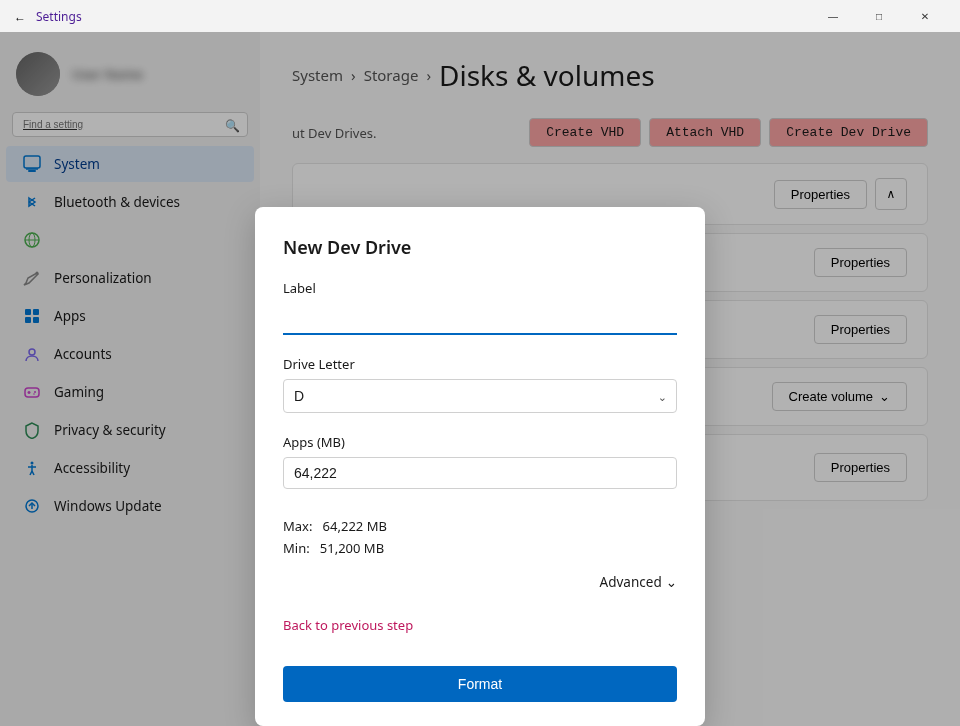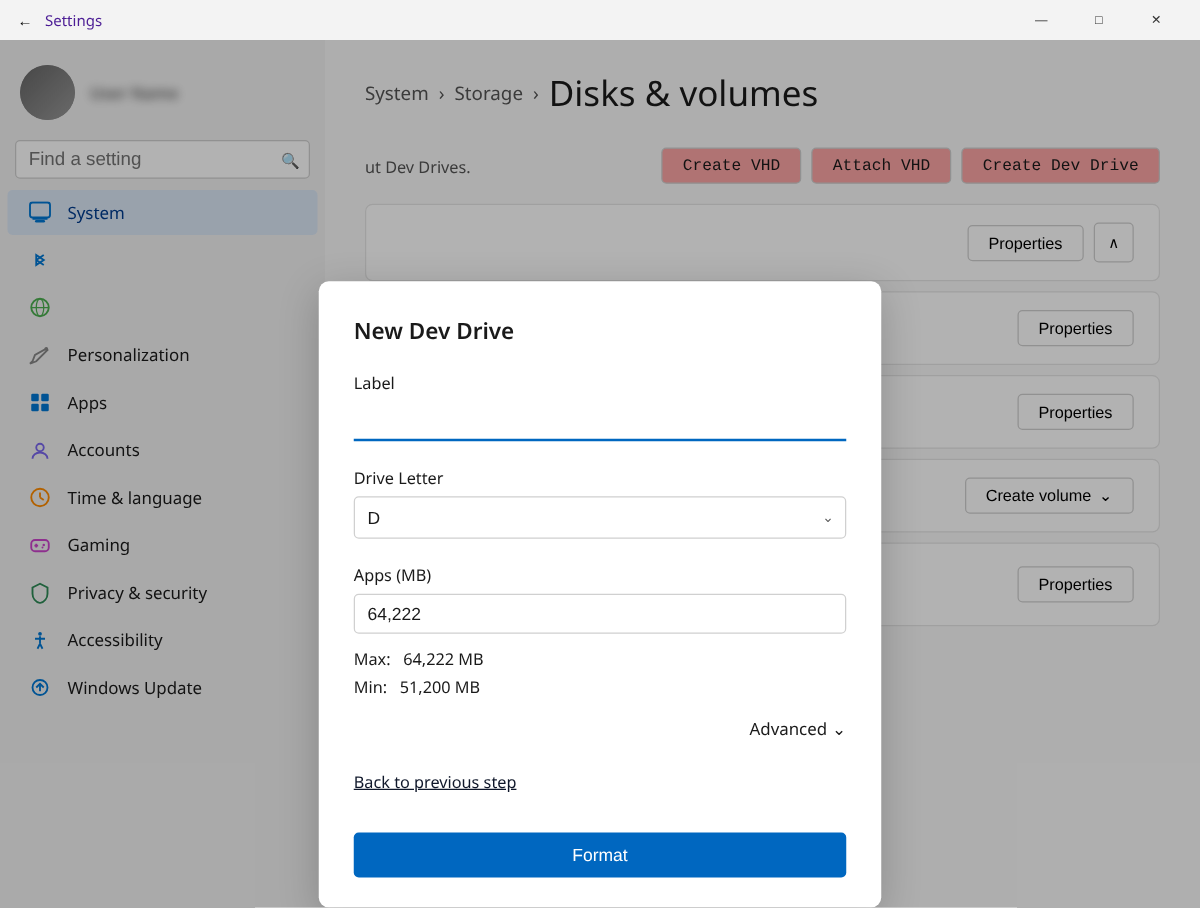"Find a setting" .search-input { font-size: 15px -> 10px; text-decoration: none -> underline }
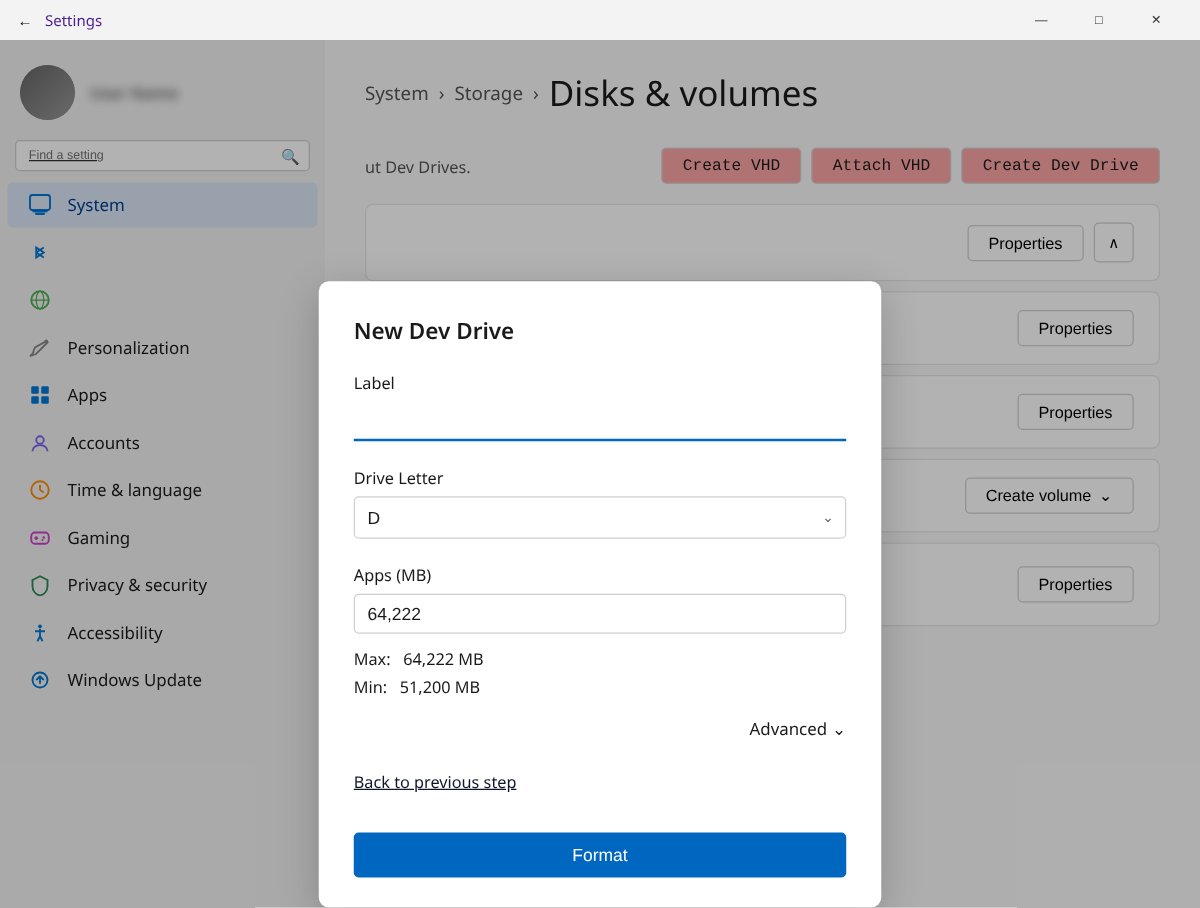"Bluetooth & devices" span.nav-label { html: none -> <span>Bluetooth &amp; devices</span> }
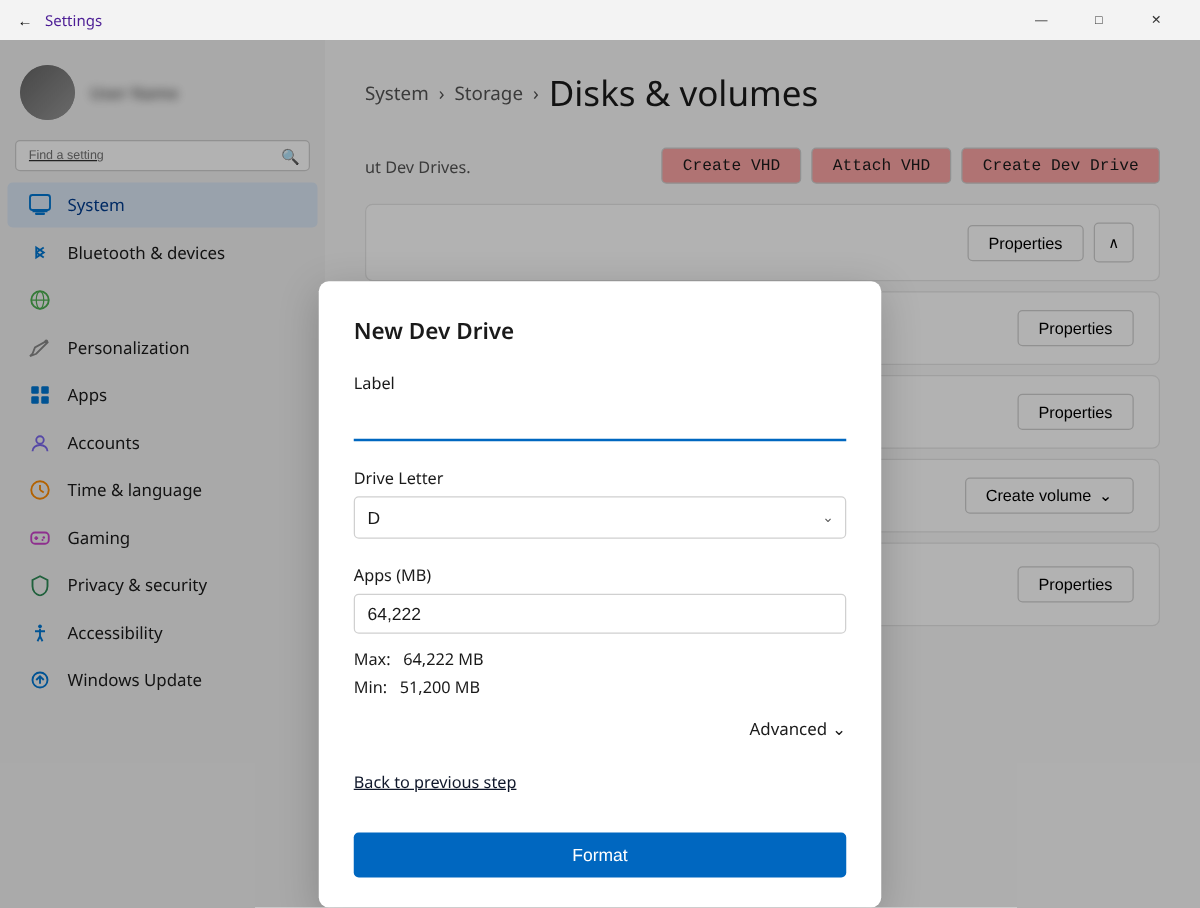"Time & language" div.nav-item { html: <div> <span> <svg> <circle></circle> <line></line> <line></line> </svg> </span> <span>Time &amp; language</span> </div> -> none }
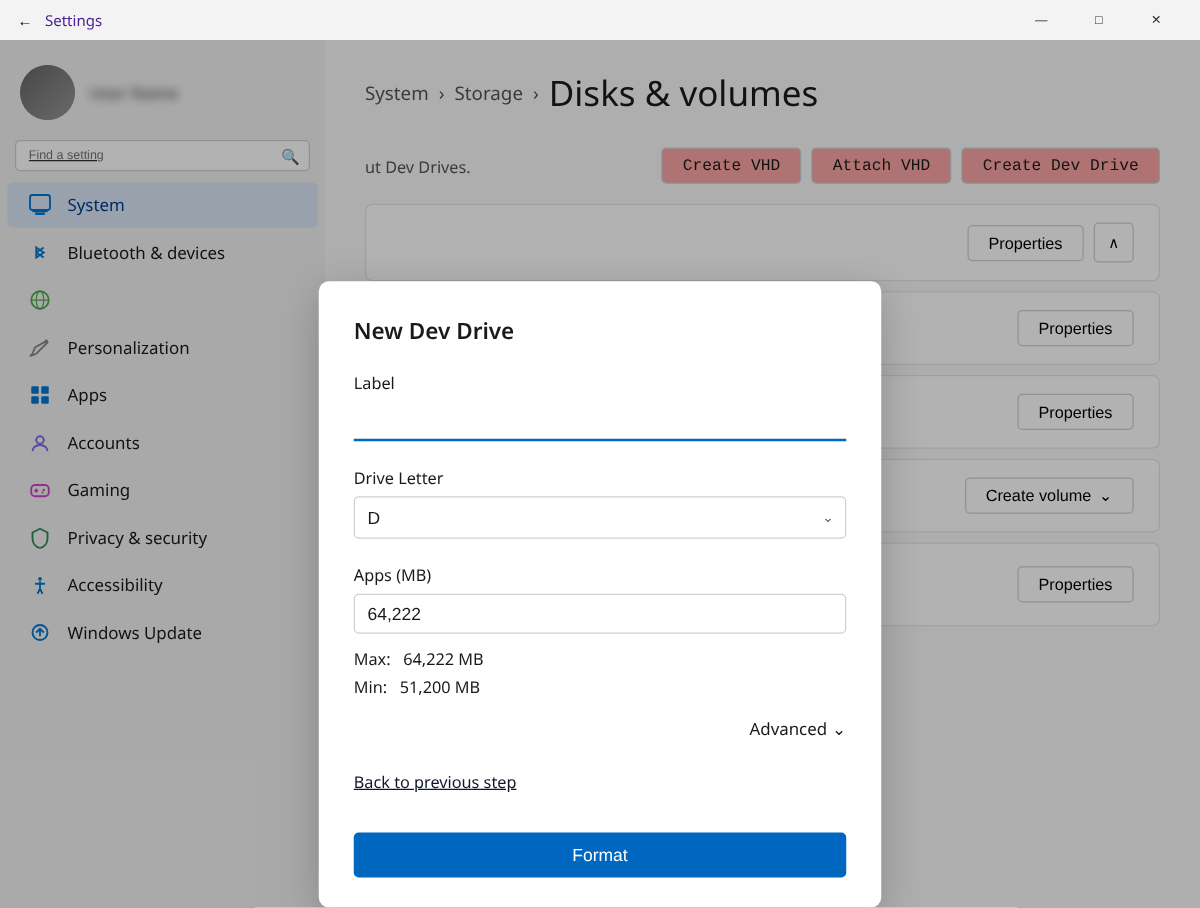"64,222" .size-field { margin-bottom: 11px -> 28px }
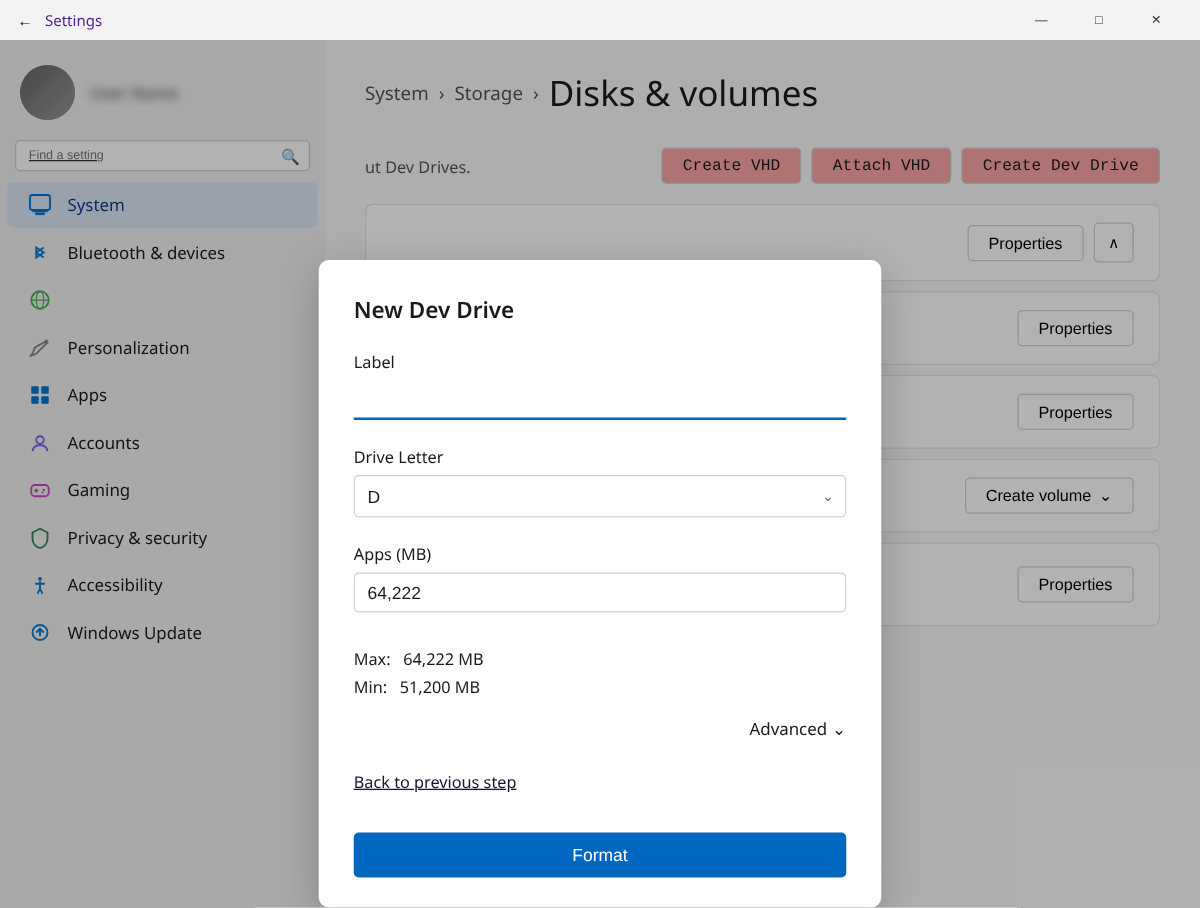"Back to previous step" .back-link { color: #0f172a -> #be185d; text-decoration: underline -> none }
